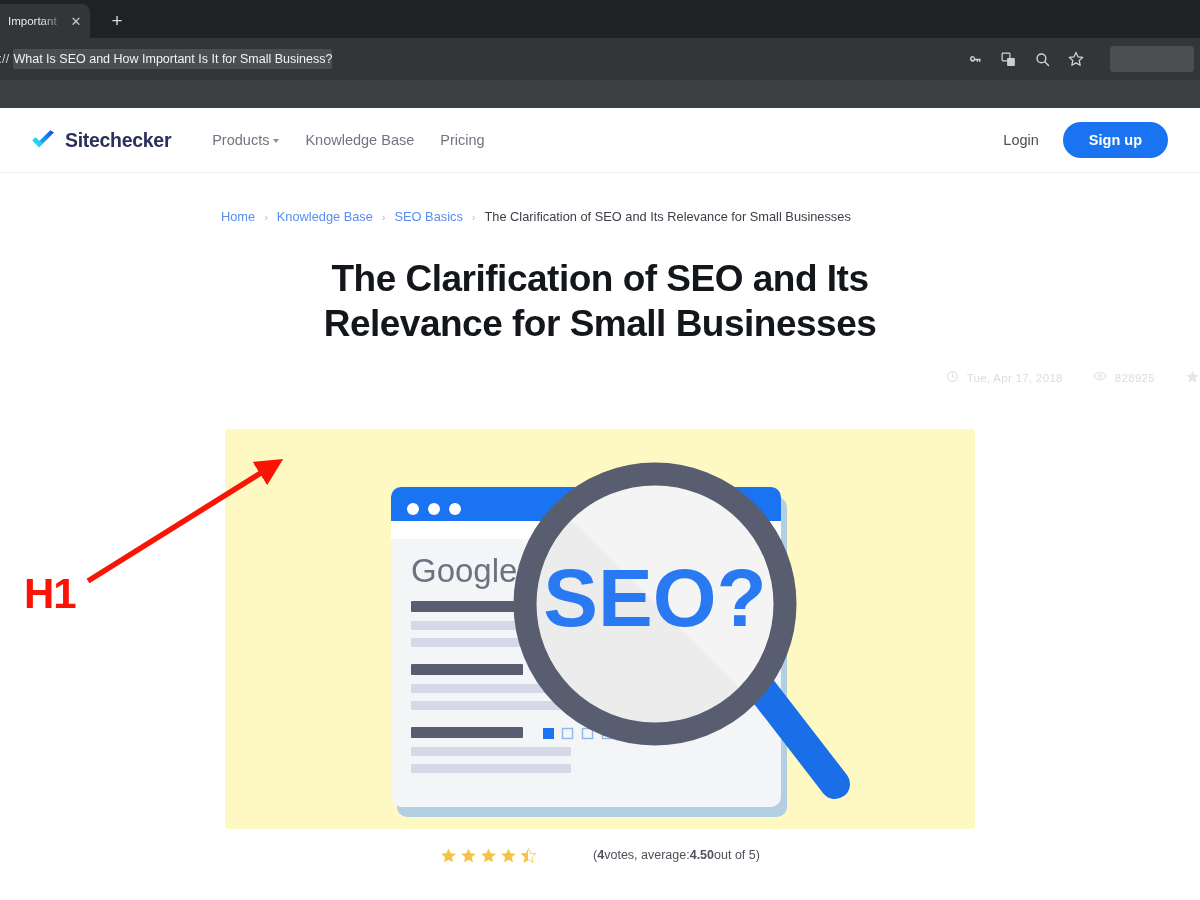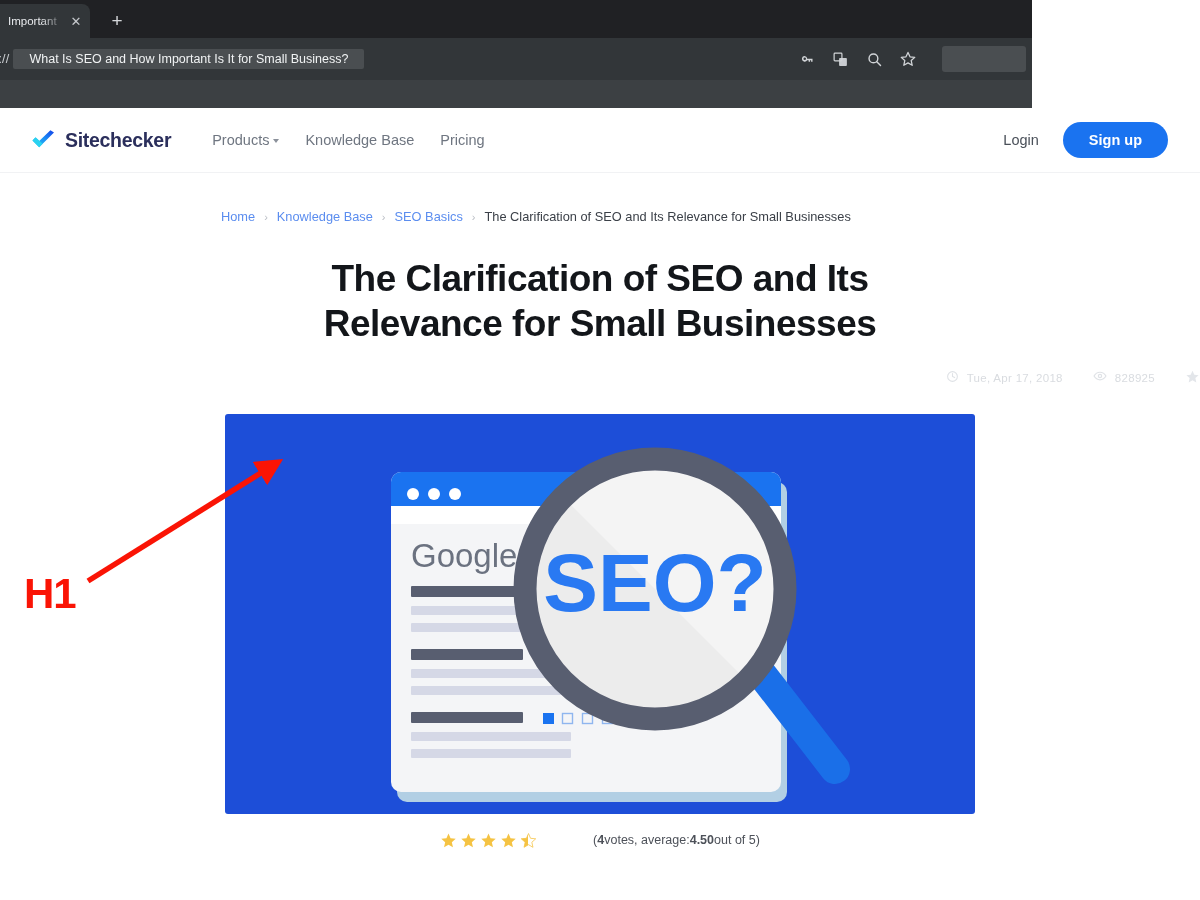"Important" #browser-chrome { width: 1032px -> 1200px }
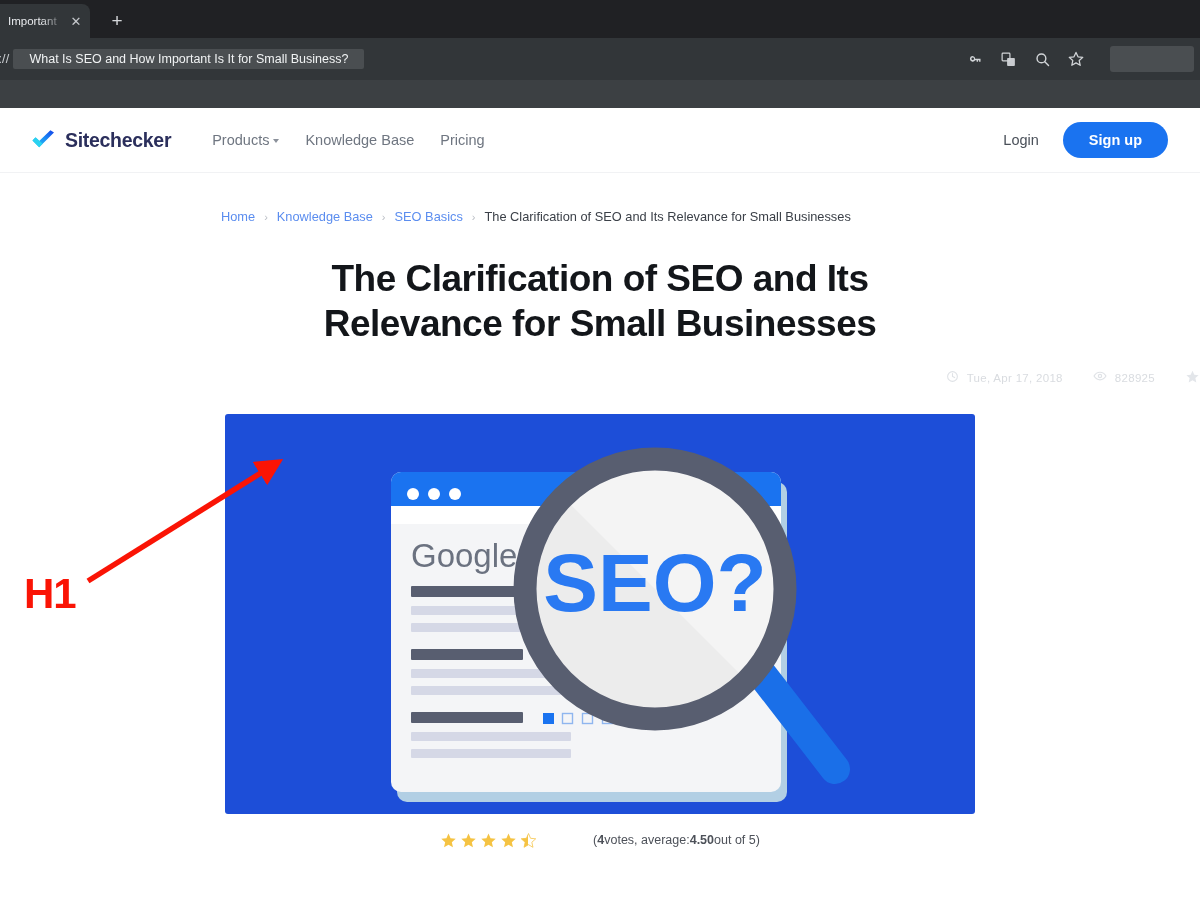"What Is SEO and How" #url-highlight { padding: 3px 16px -> 3px 0 }
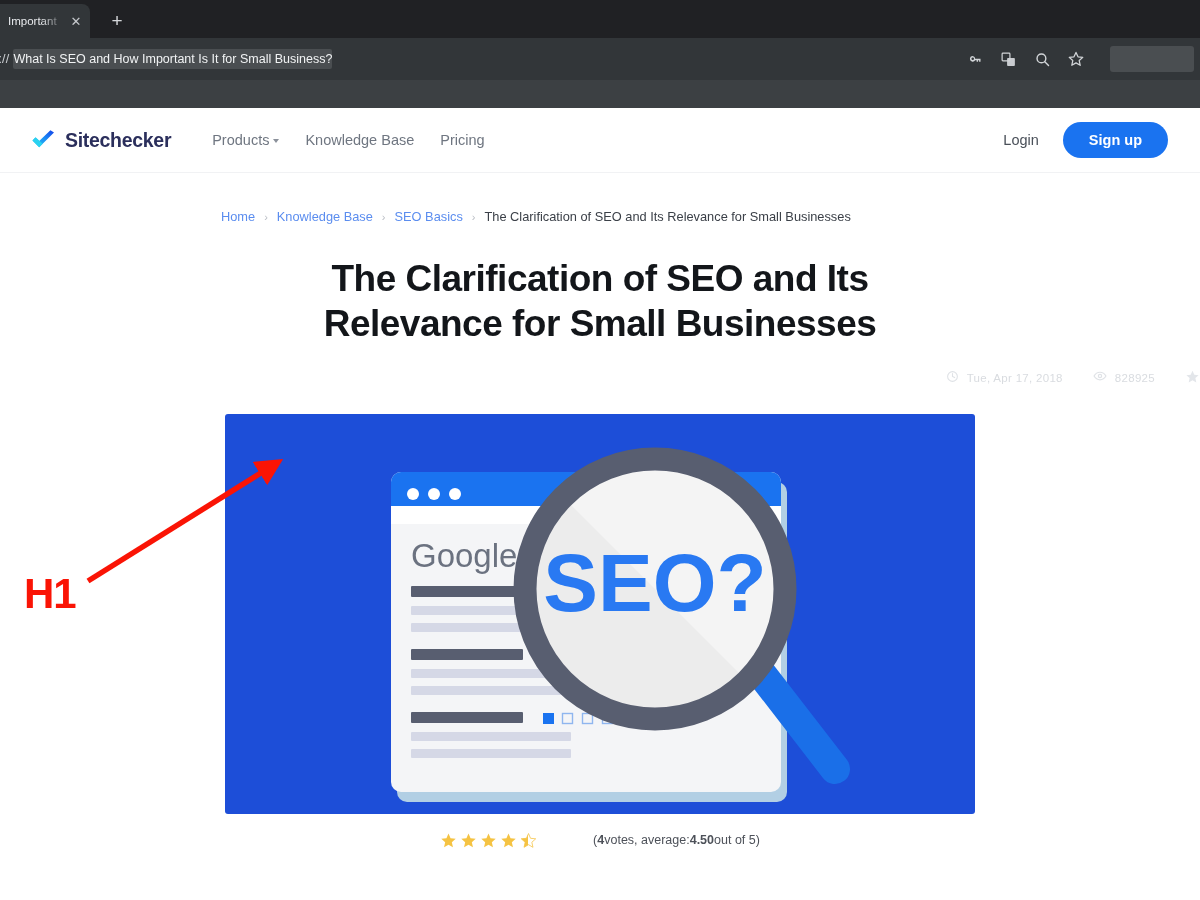"Google" #hero-image { background: #1d4ed8 -> #fef9c3; margin: 26px auto 0 -> 41px auto 0 }
